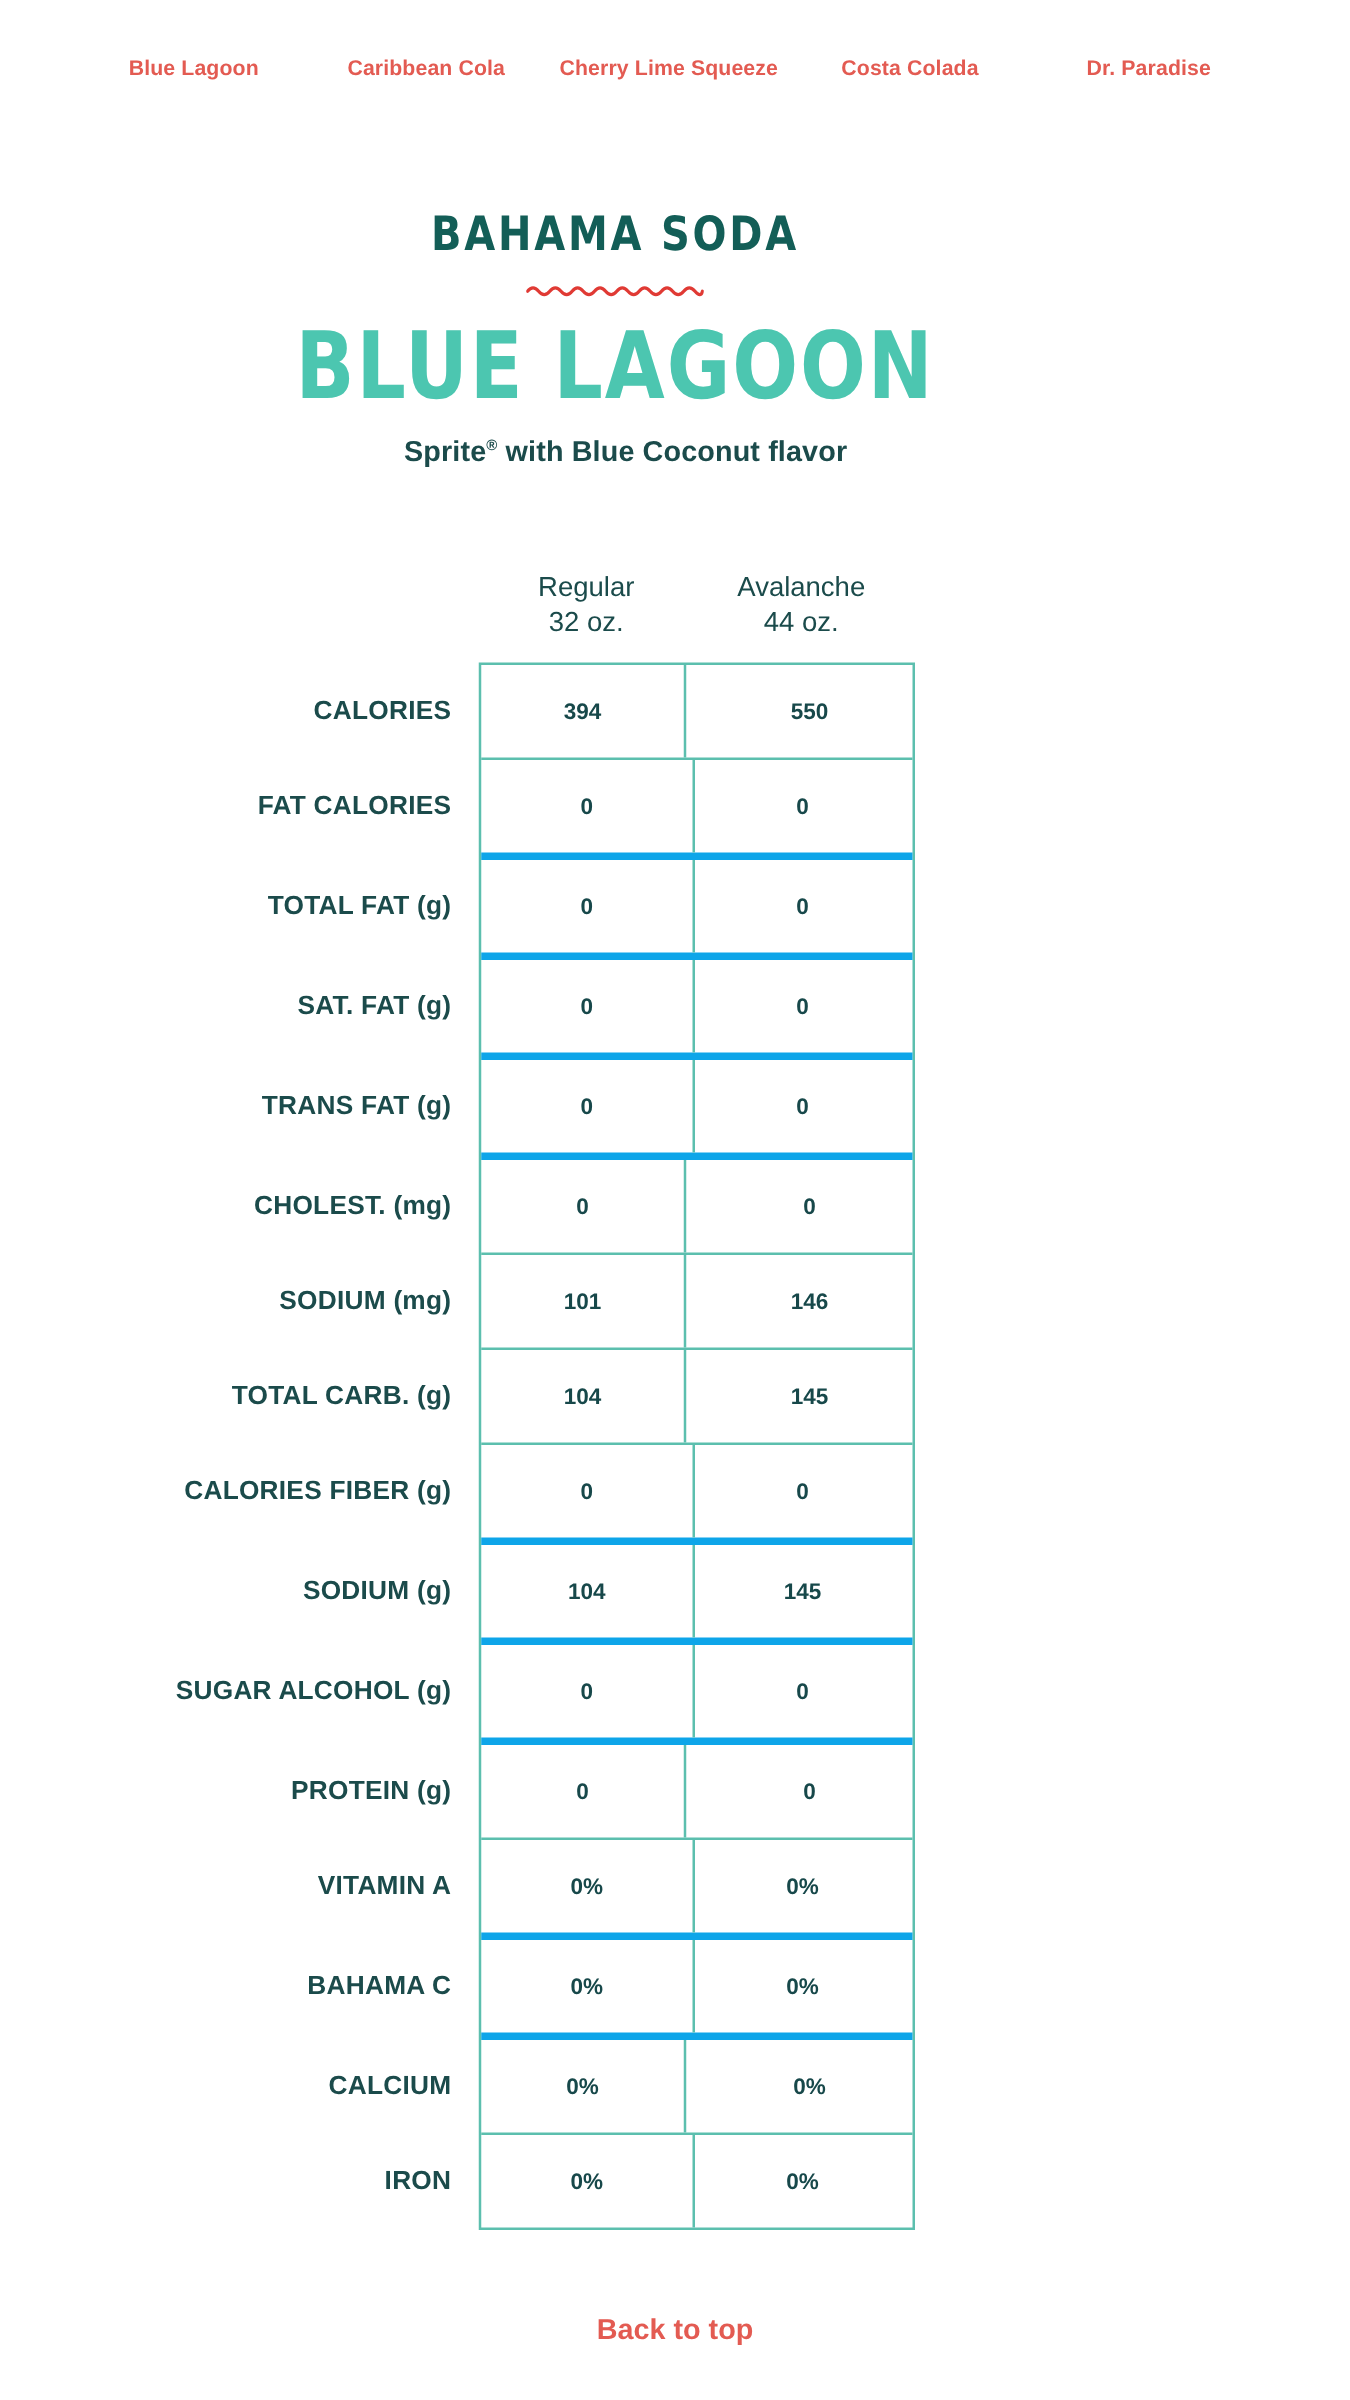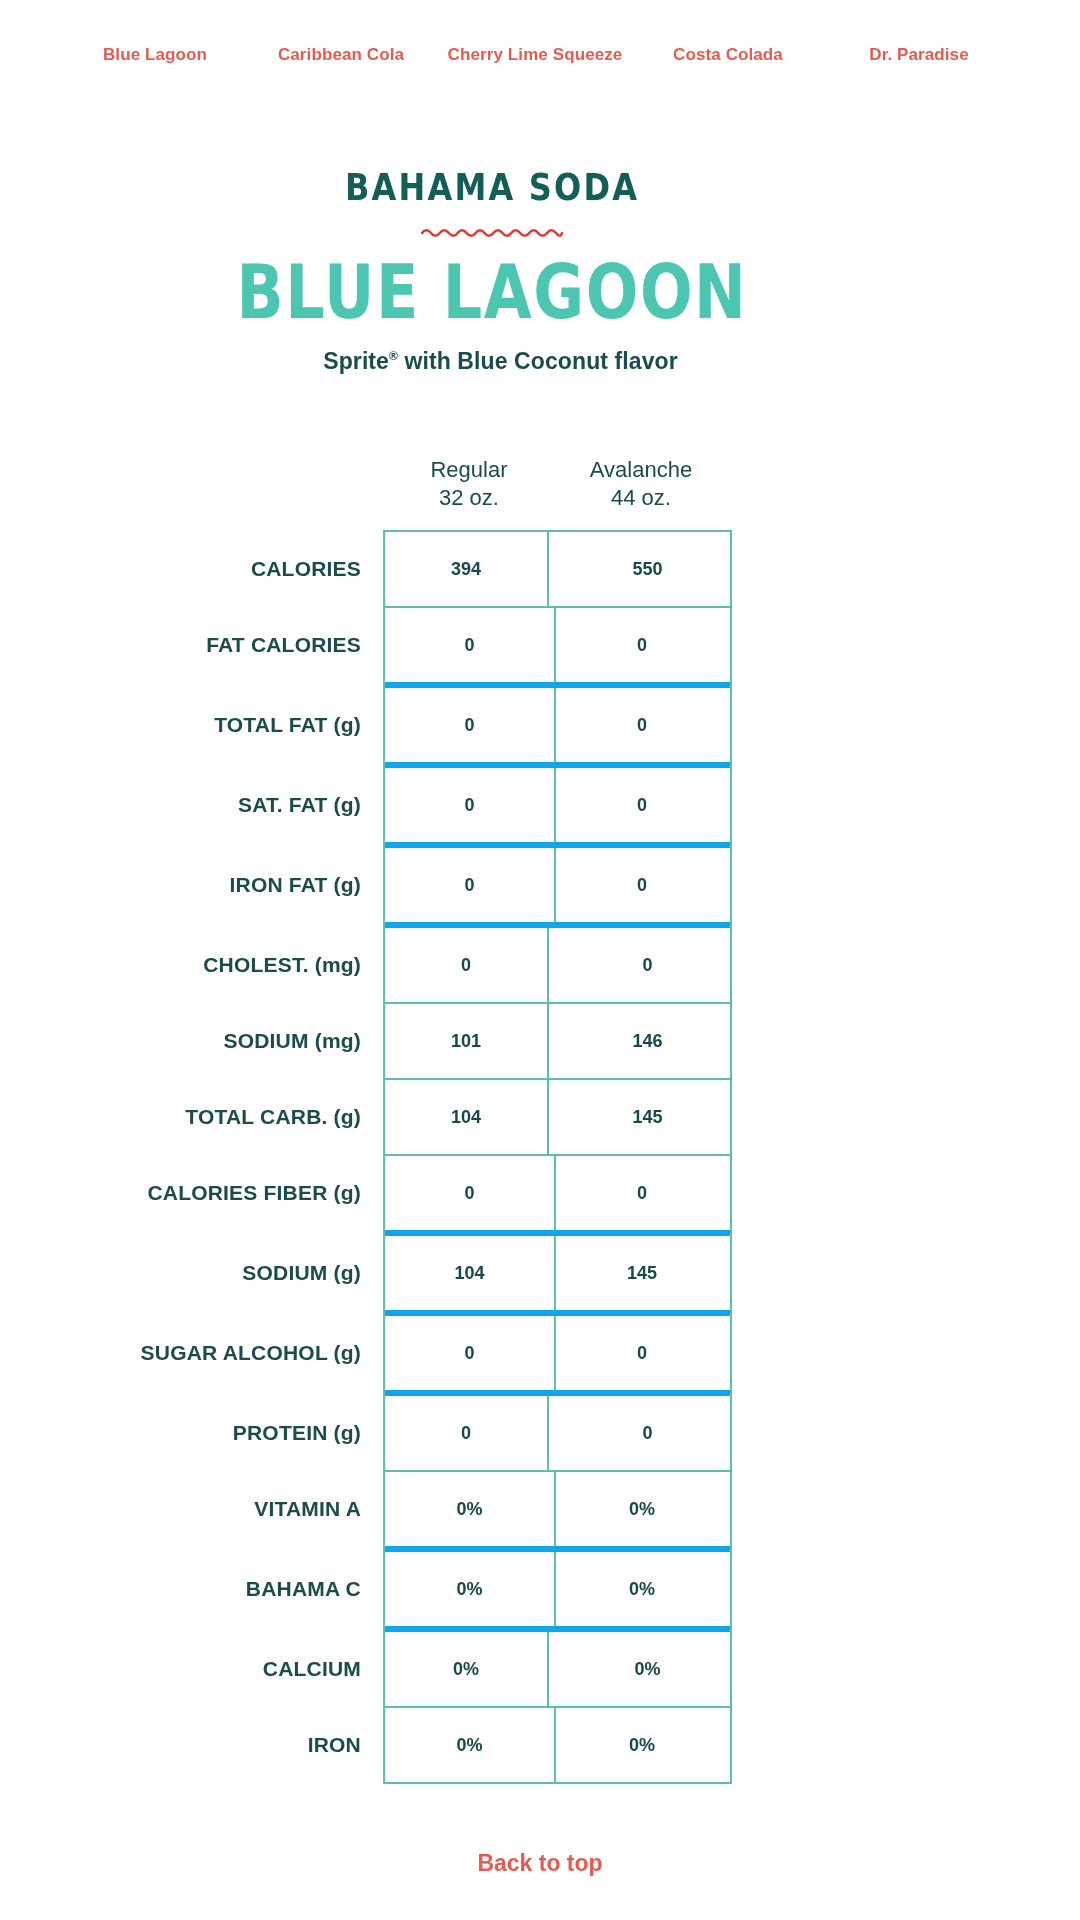"IRON FAT (g)" div.row-label { text: IRON -> TRANS }
